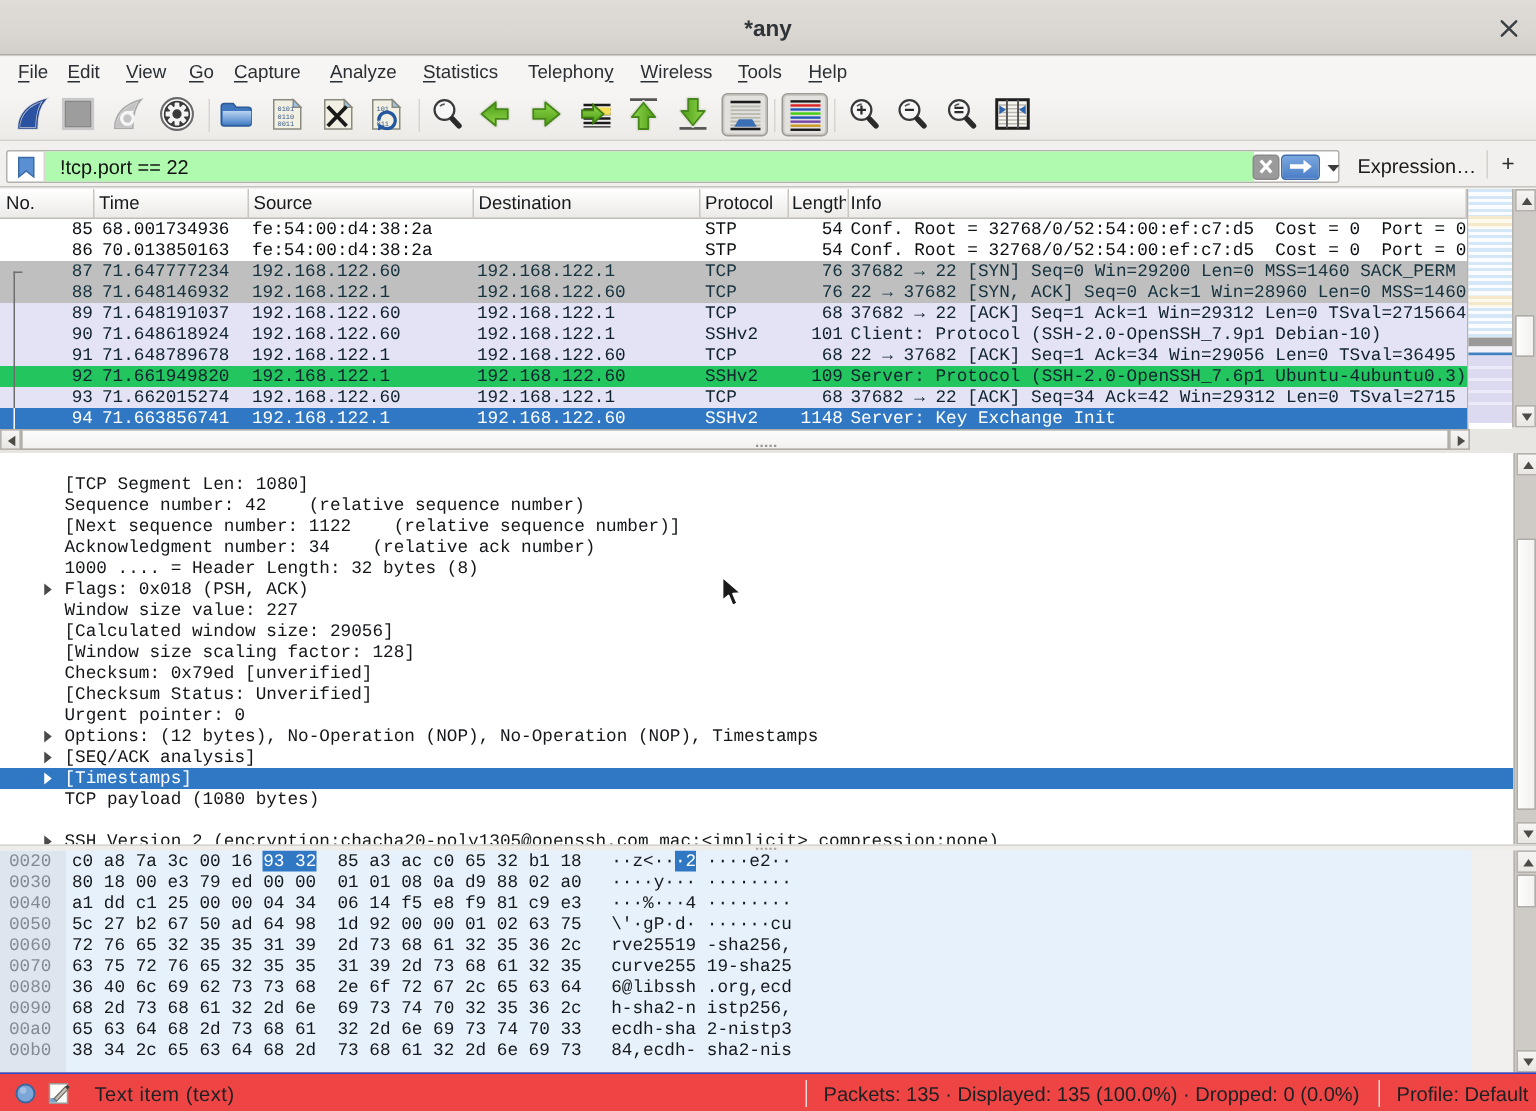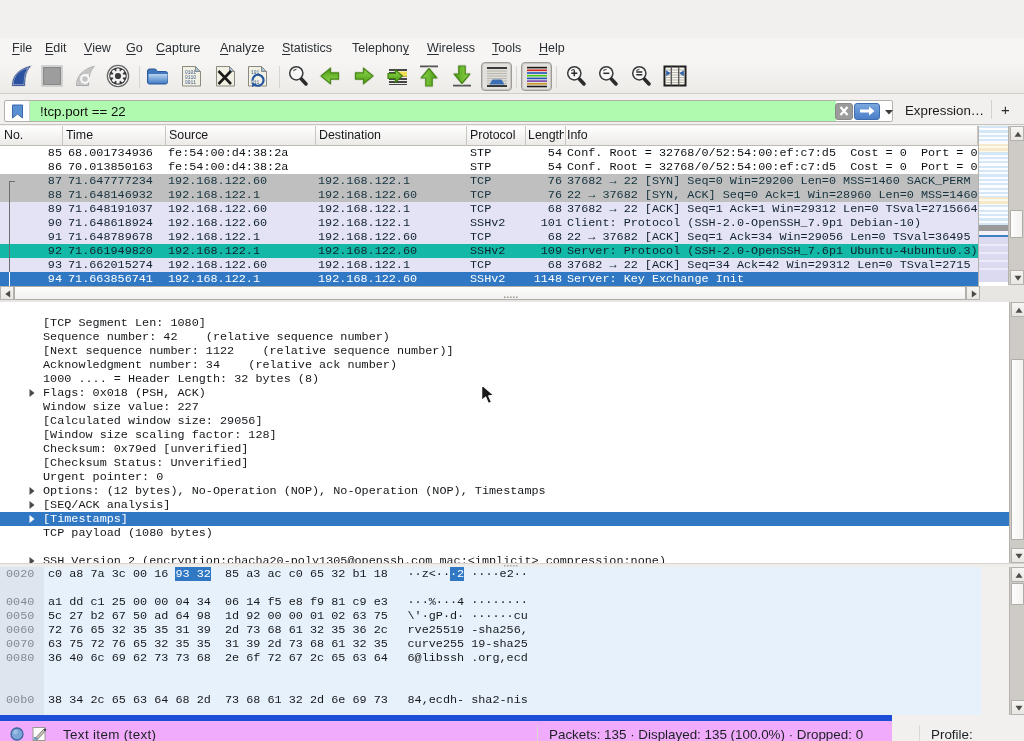"*any" div { html: none -> <div> <div>*any</div> <svg> <path></path> </svg> </div> }
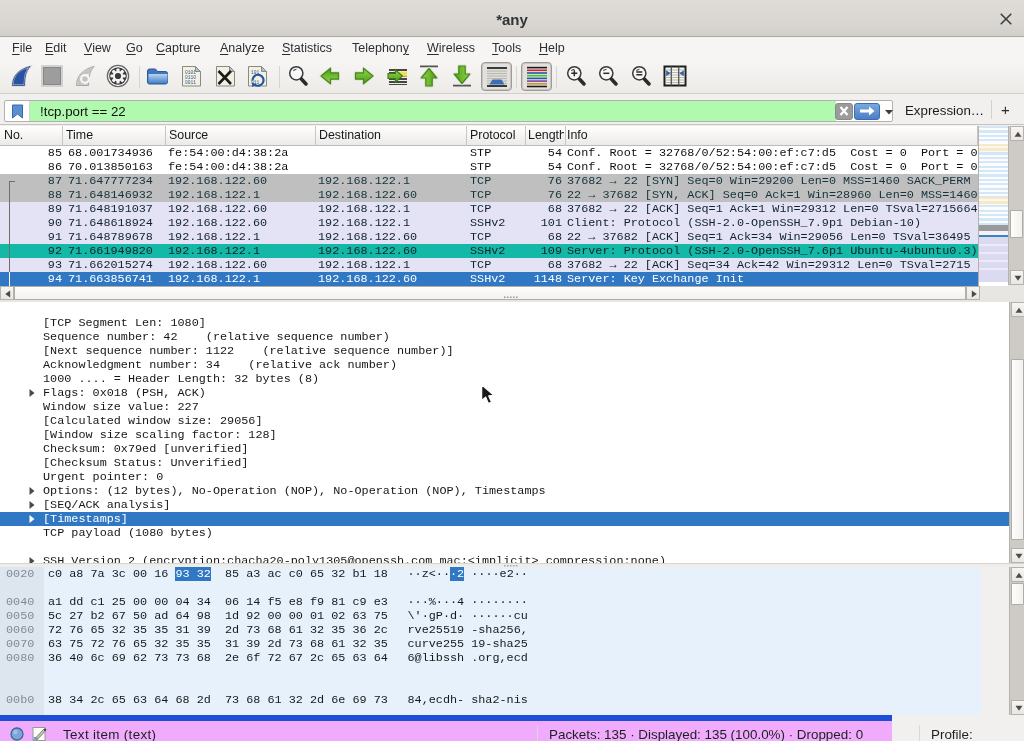"92" div.prow { background: #14b8a6 -> #22c55e }
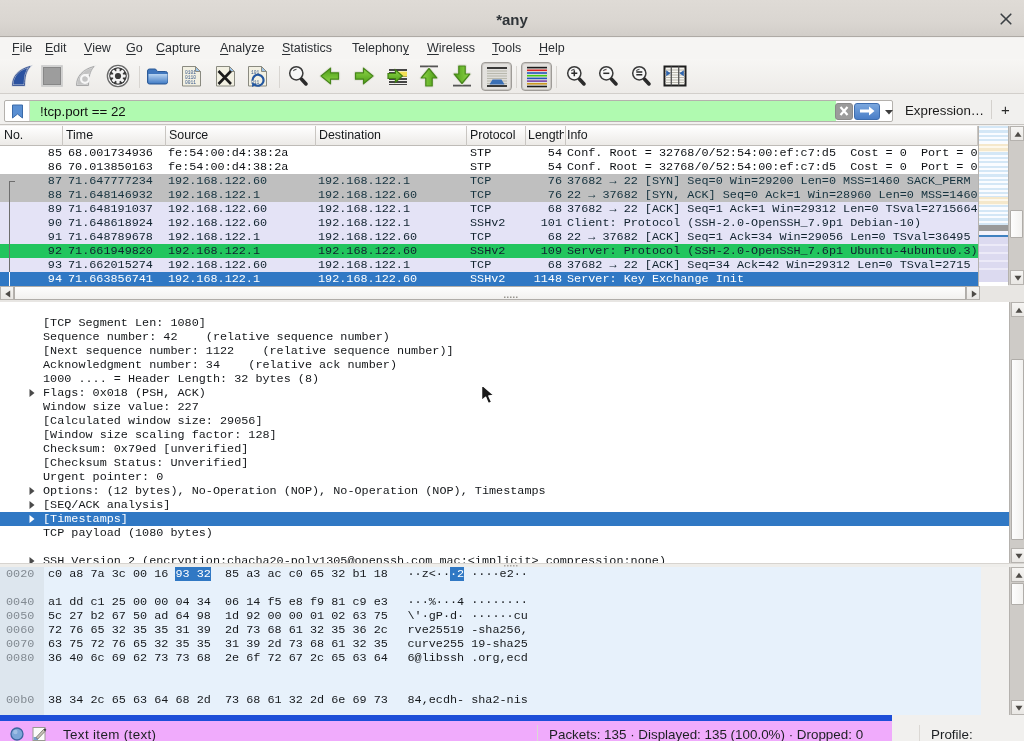"0030" div.xrow { html: none -> <div><span>0030</span><span>80&nbsp;18&nbsp;00&nbsp;e3&nbsp;79&nbsp;ed&nbsp;00&nbsp;00&nbsp; 01&nbsp;01&nbsp;08&nbsp;0a&nbsp;d9&nbsp;88&nbsp;02&nbsp;a0</span><span>····y··· ········</span></div> }
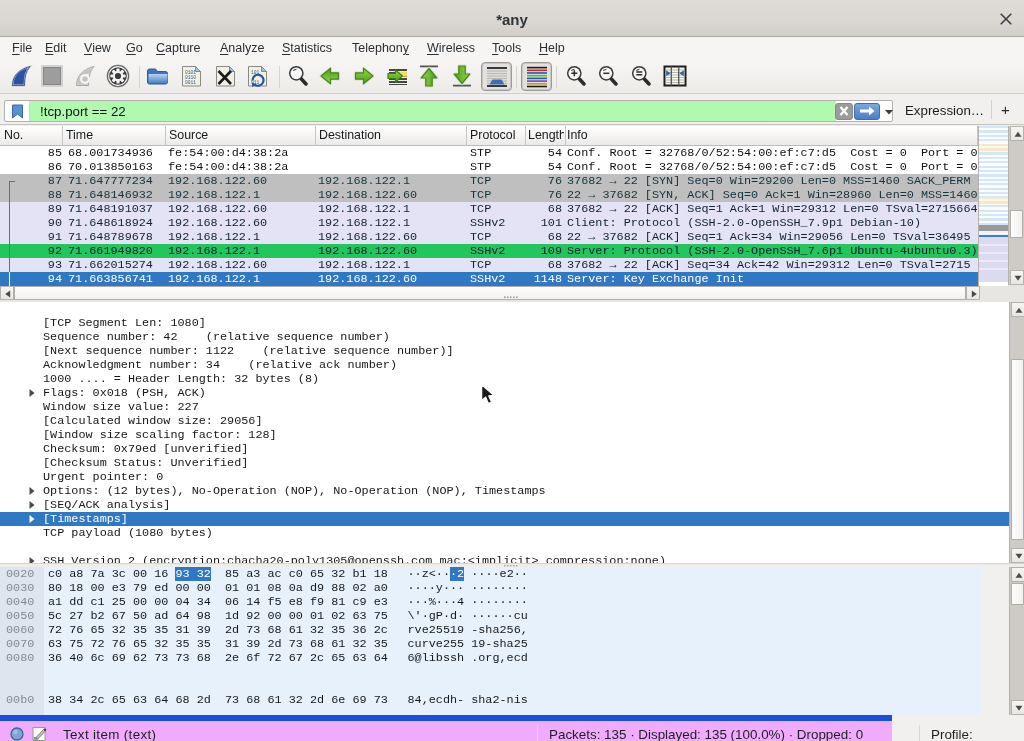"0090" div.xrow { html: none -> <div><span>0090</span><span>68&nbsp;2d&nbsp;73&nbsp;68&nbsp;61&nbsp;32&nbsp;2d&nbsp;6e&nbsp; 69&nbsp;73&nbsp;74&nbsp;70&nbsp;32&nbsp;35&nbsp;36&nbsp;2c</span><span>h-sha2-n istp256,</span></div> }
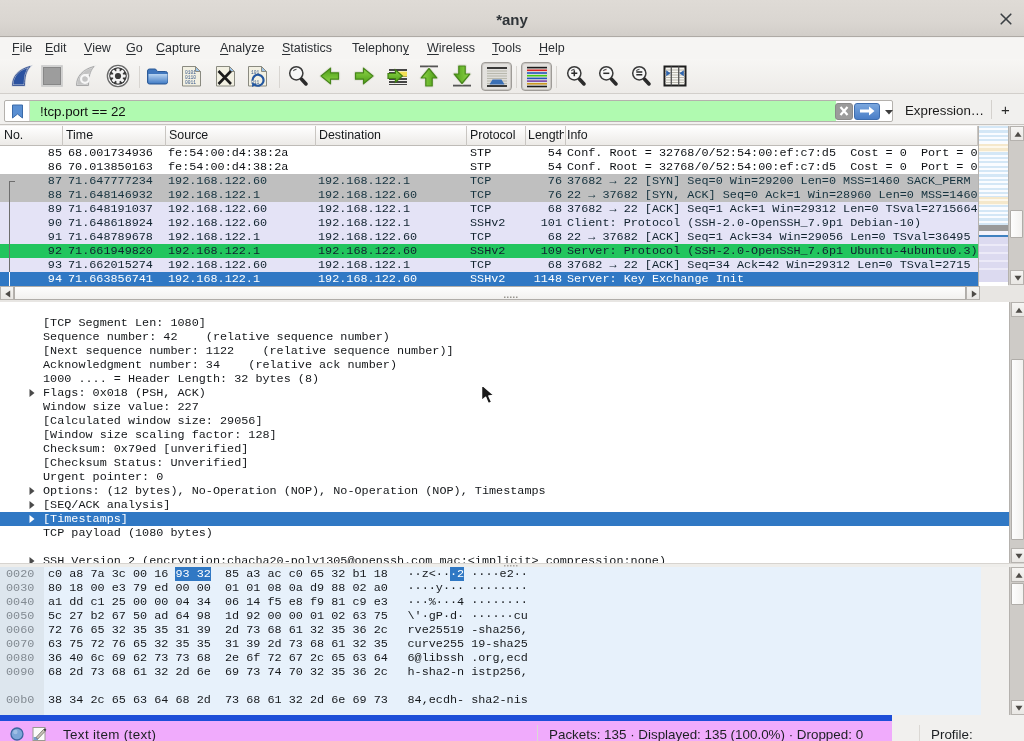"00a0" div.xrow { html: none -> <div><span>00a0</span><span>65&nbsp;63&nbsp;64&nbsp;68&nbsp;2d&nbsp;73&nbsp;68&nbsp;61&nbsp; 32&nbsp;2d&nbsp;6e&nbsp;69&nbsp;73&nbsp;74&nbsp;70&nbsp;33</span><span>ecdh-sha 2-nistp3</span></div> }
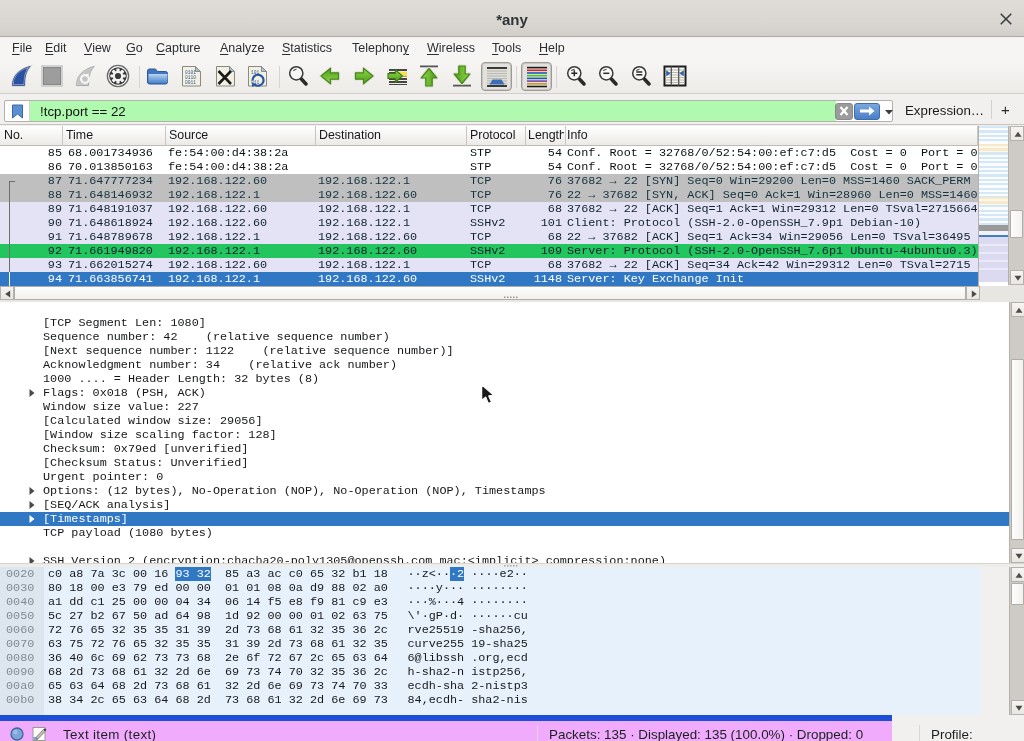"Text item (text)" #statusbar { background: #f0abfc -> #ef4444; border-top: 6px solid #1d4ed8 -> 1px solid #1d4ed8; width: 892px -> 1024px }
